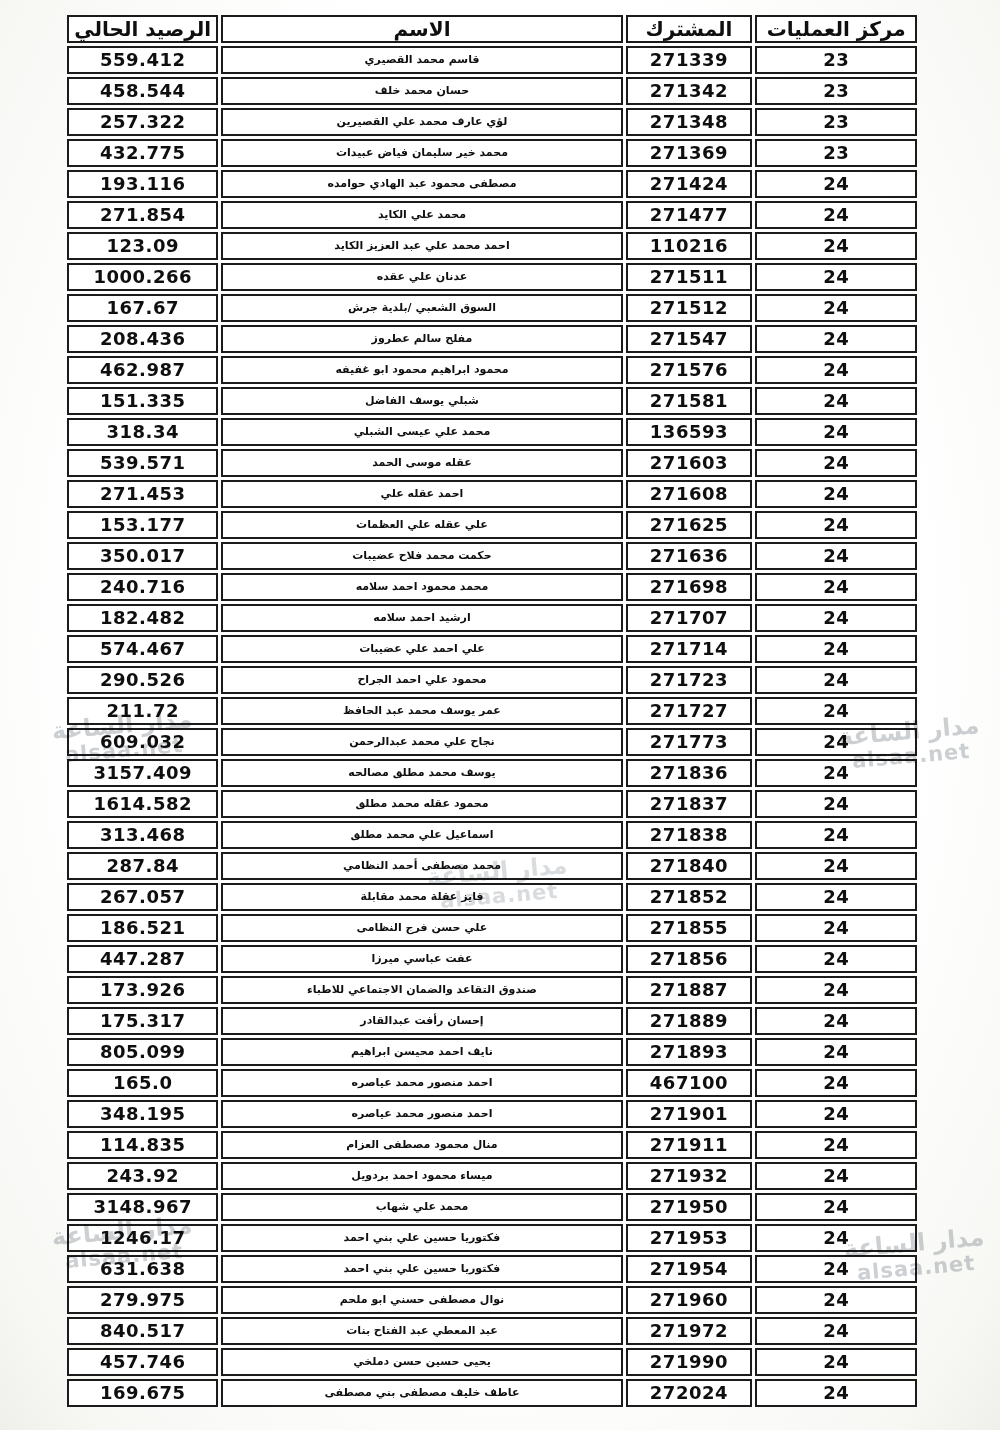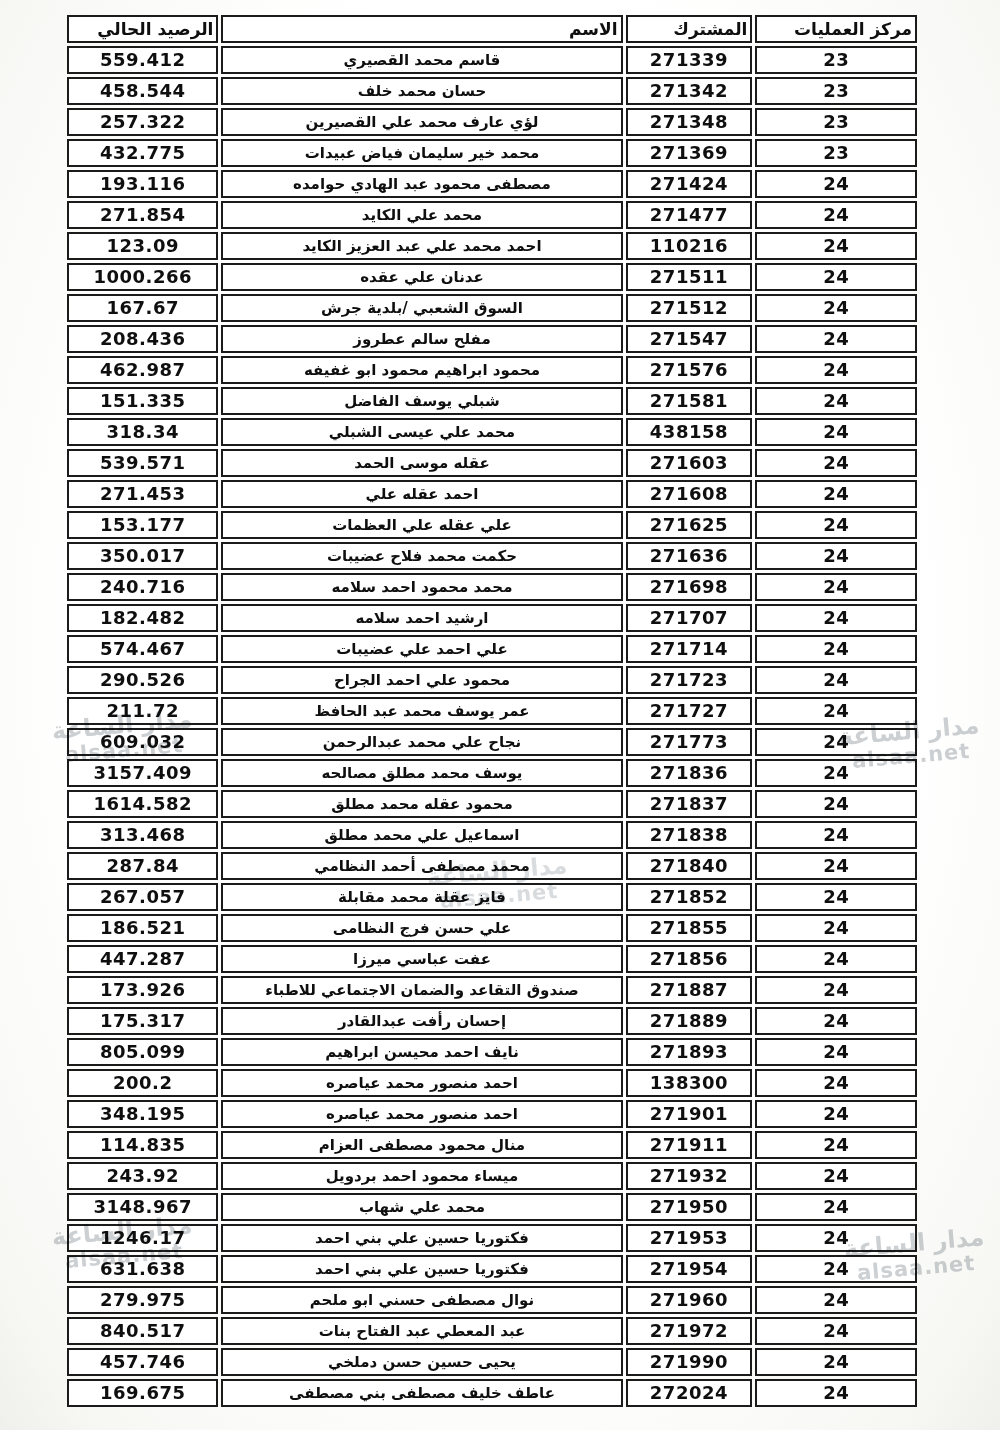"الرصيد الحالي" th { font-size: 17px -> 20px; text-align: right -> none }
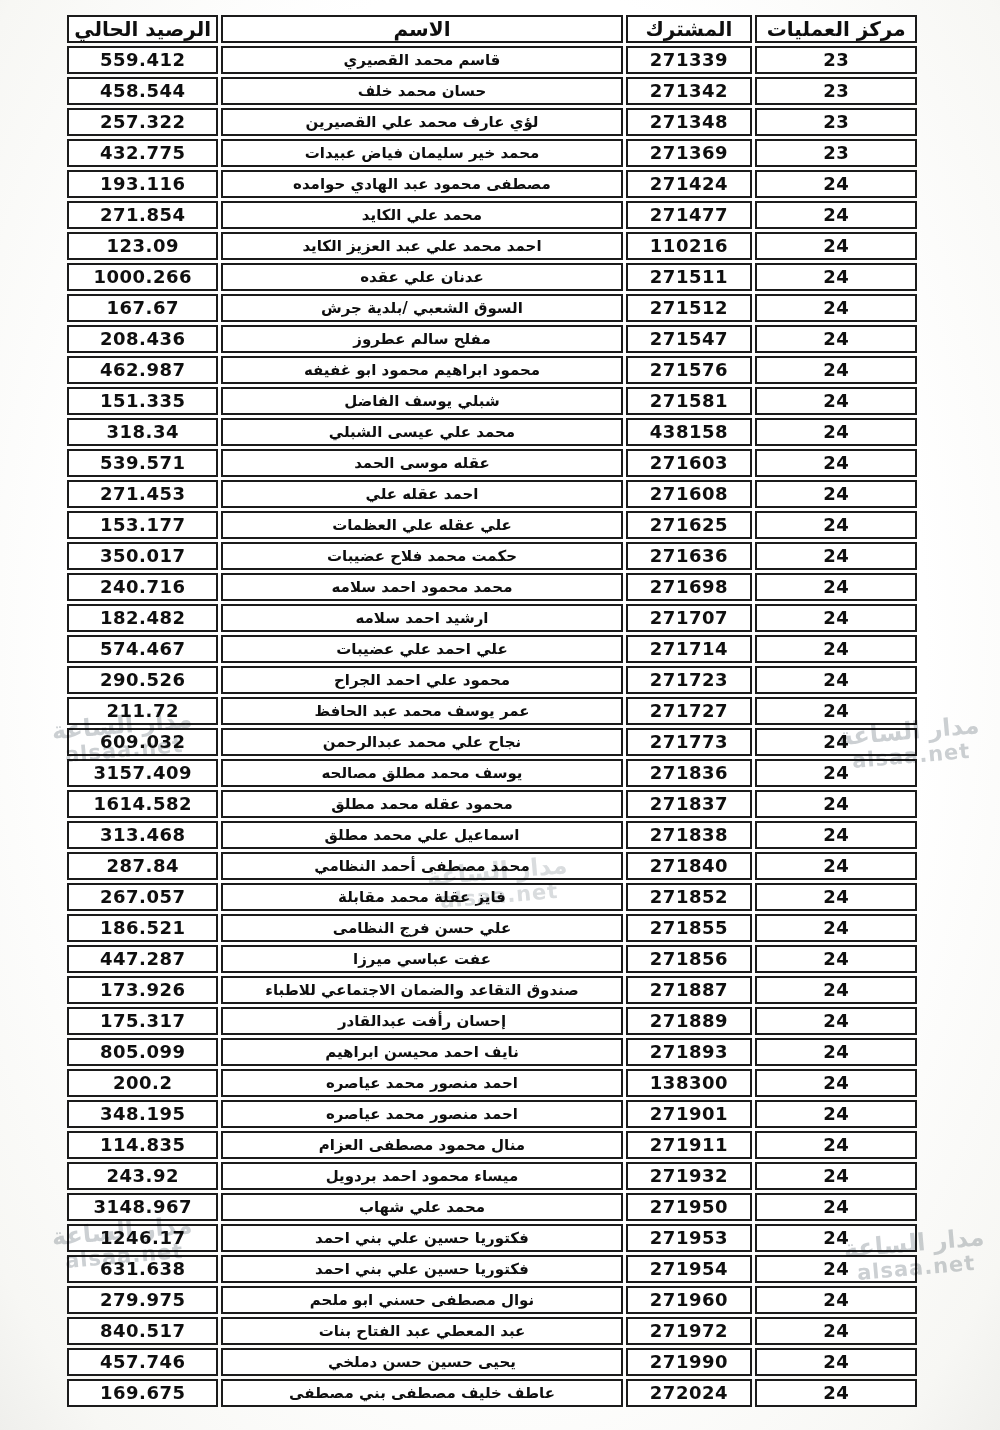"قاسم محمد القصيري" td.c-name { font-size: 15px -> 11px }
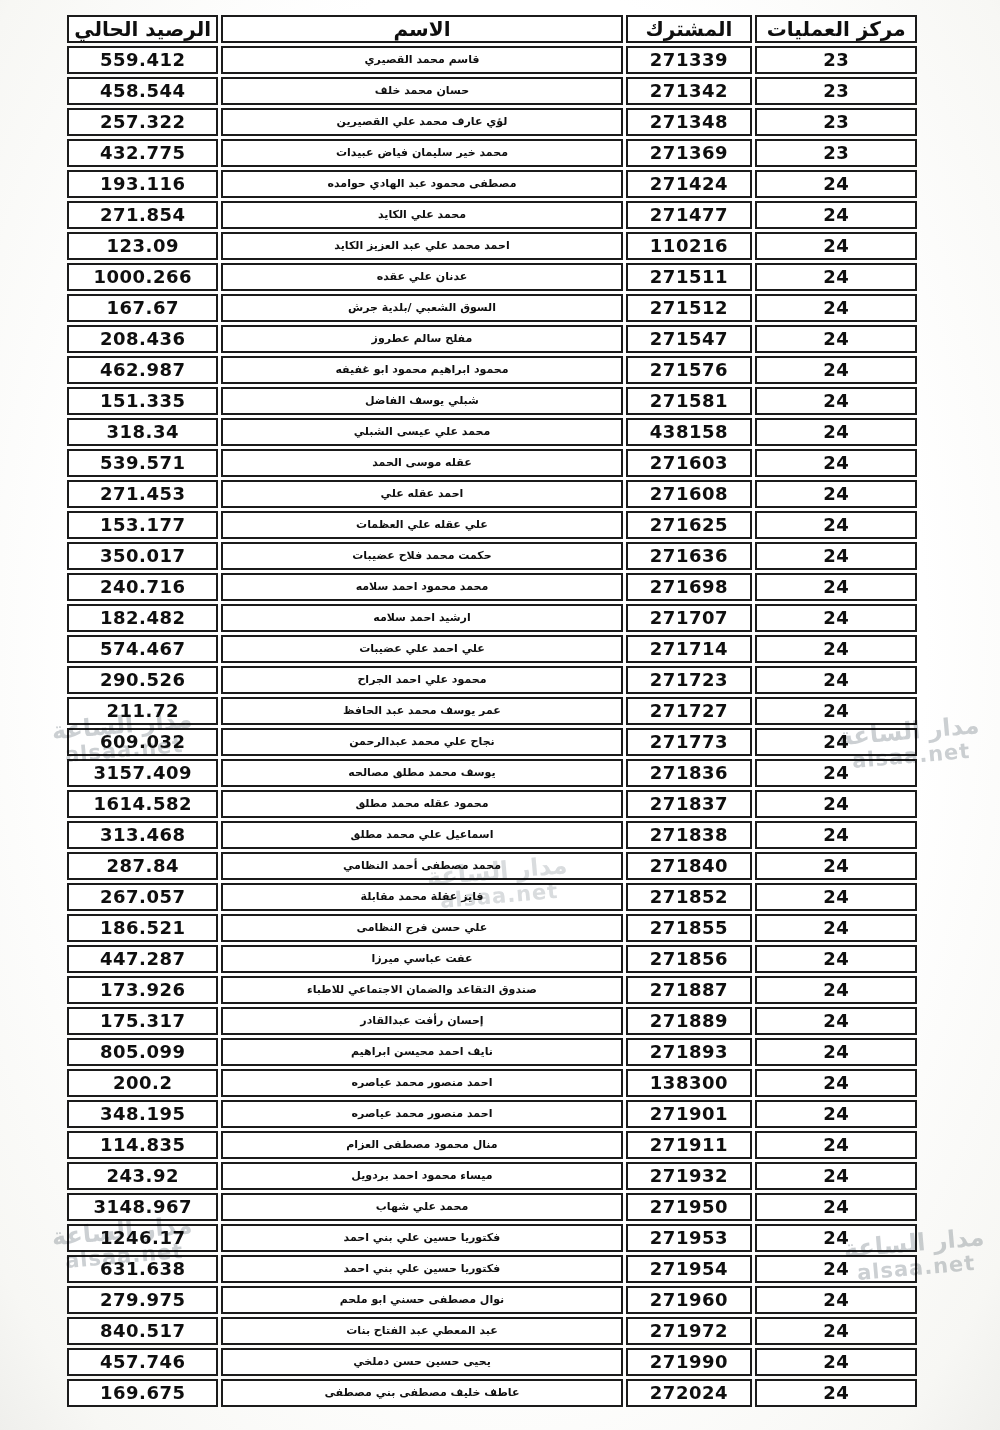"438158" td.c-num { text: 438158 -> 136593 }
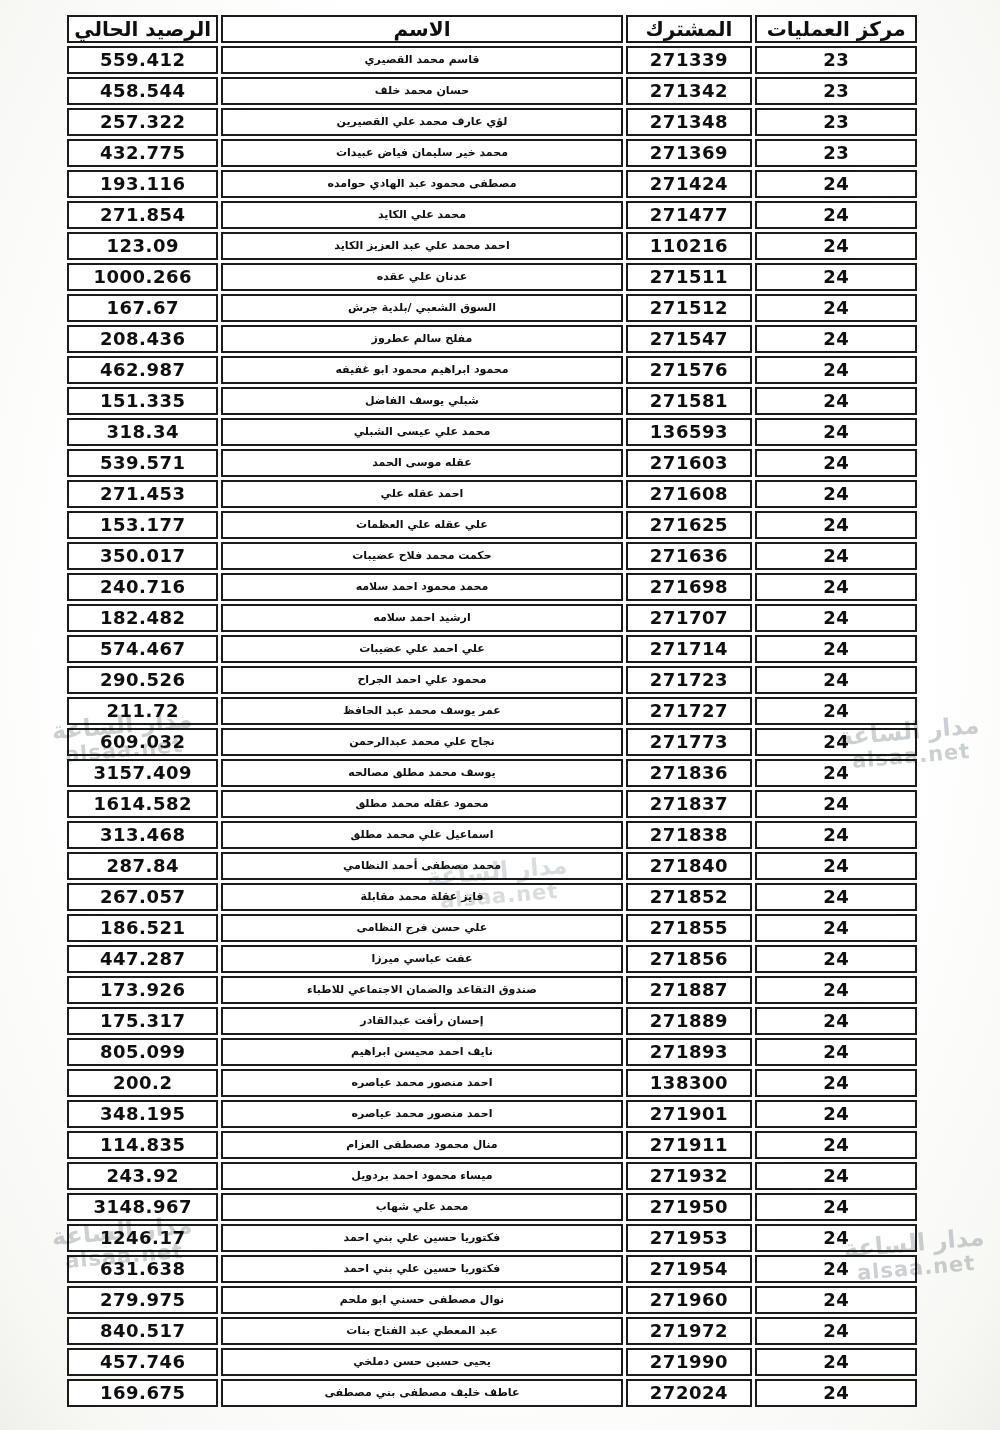"200.2" td.c-num { text: 200.2 -> 165.0 }
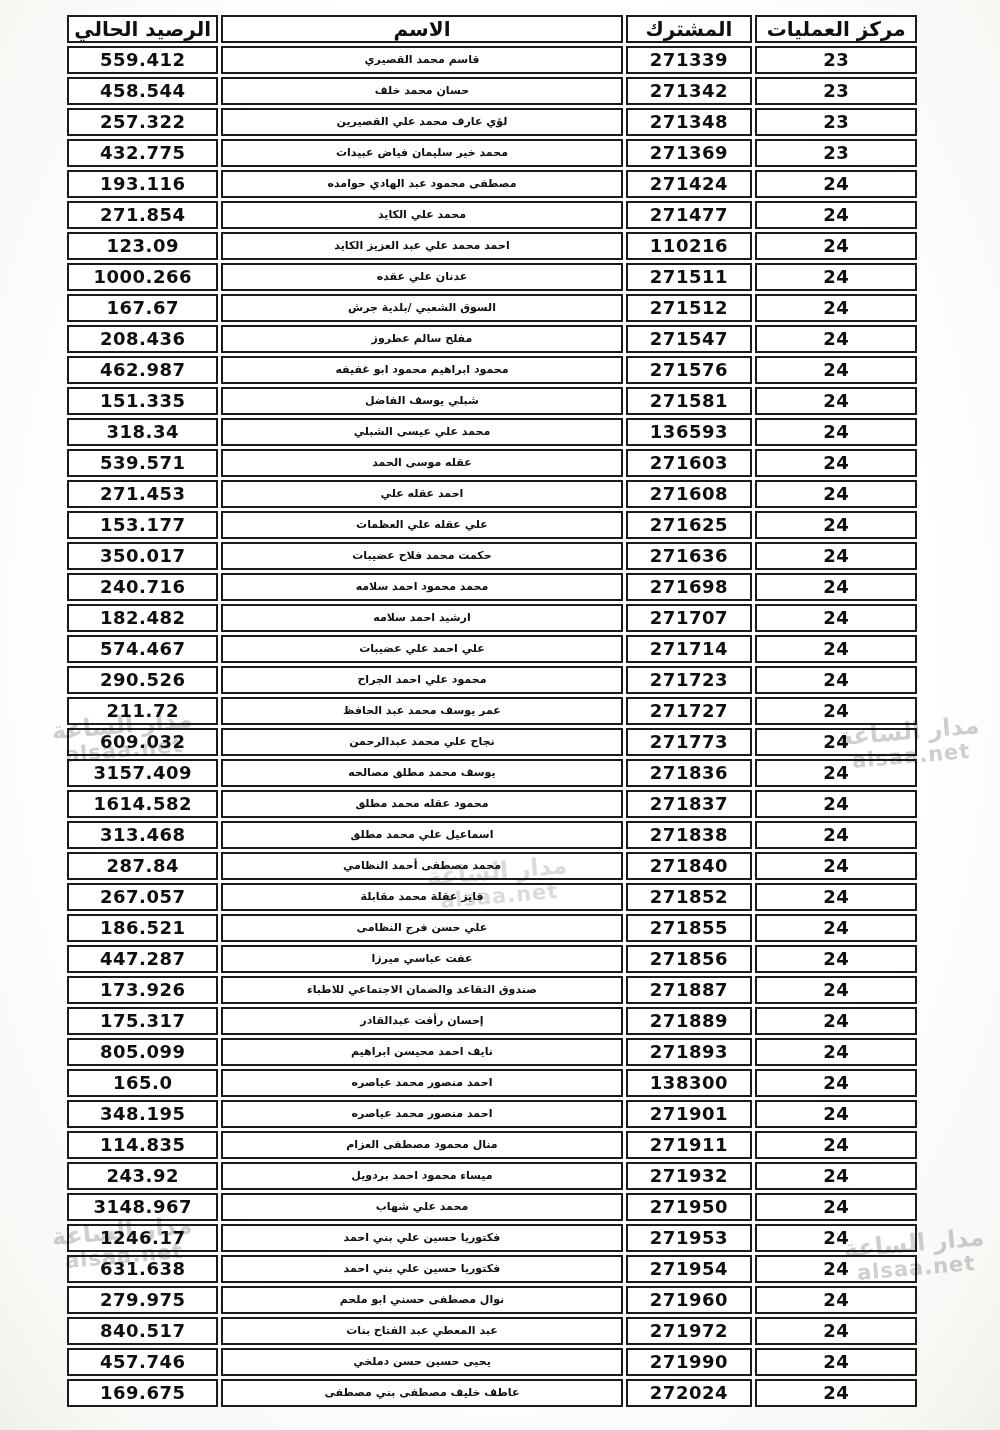"138300" td.c-num { text: 138300 -> 467100 }
